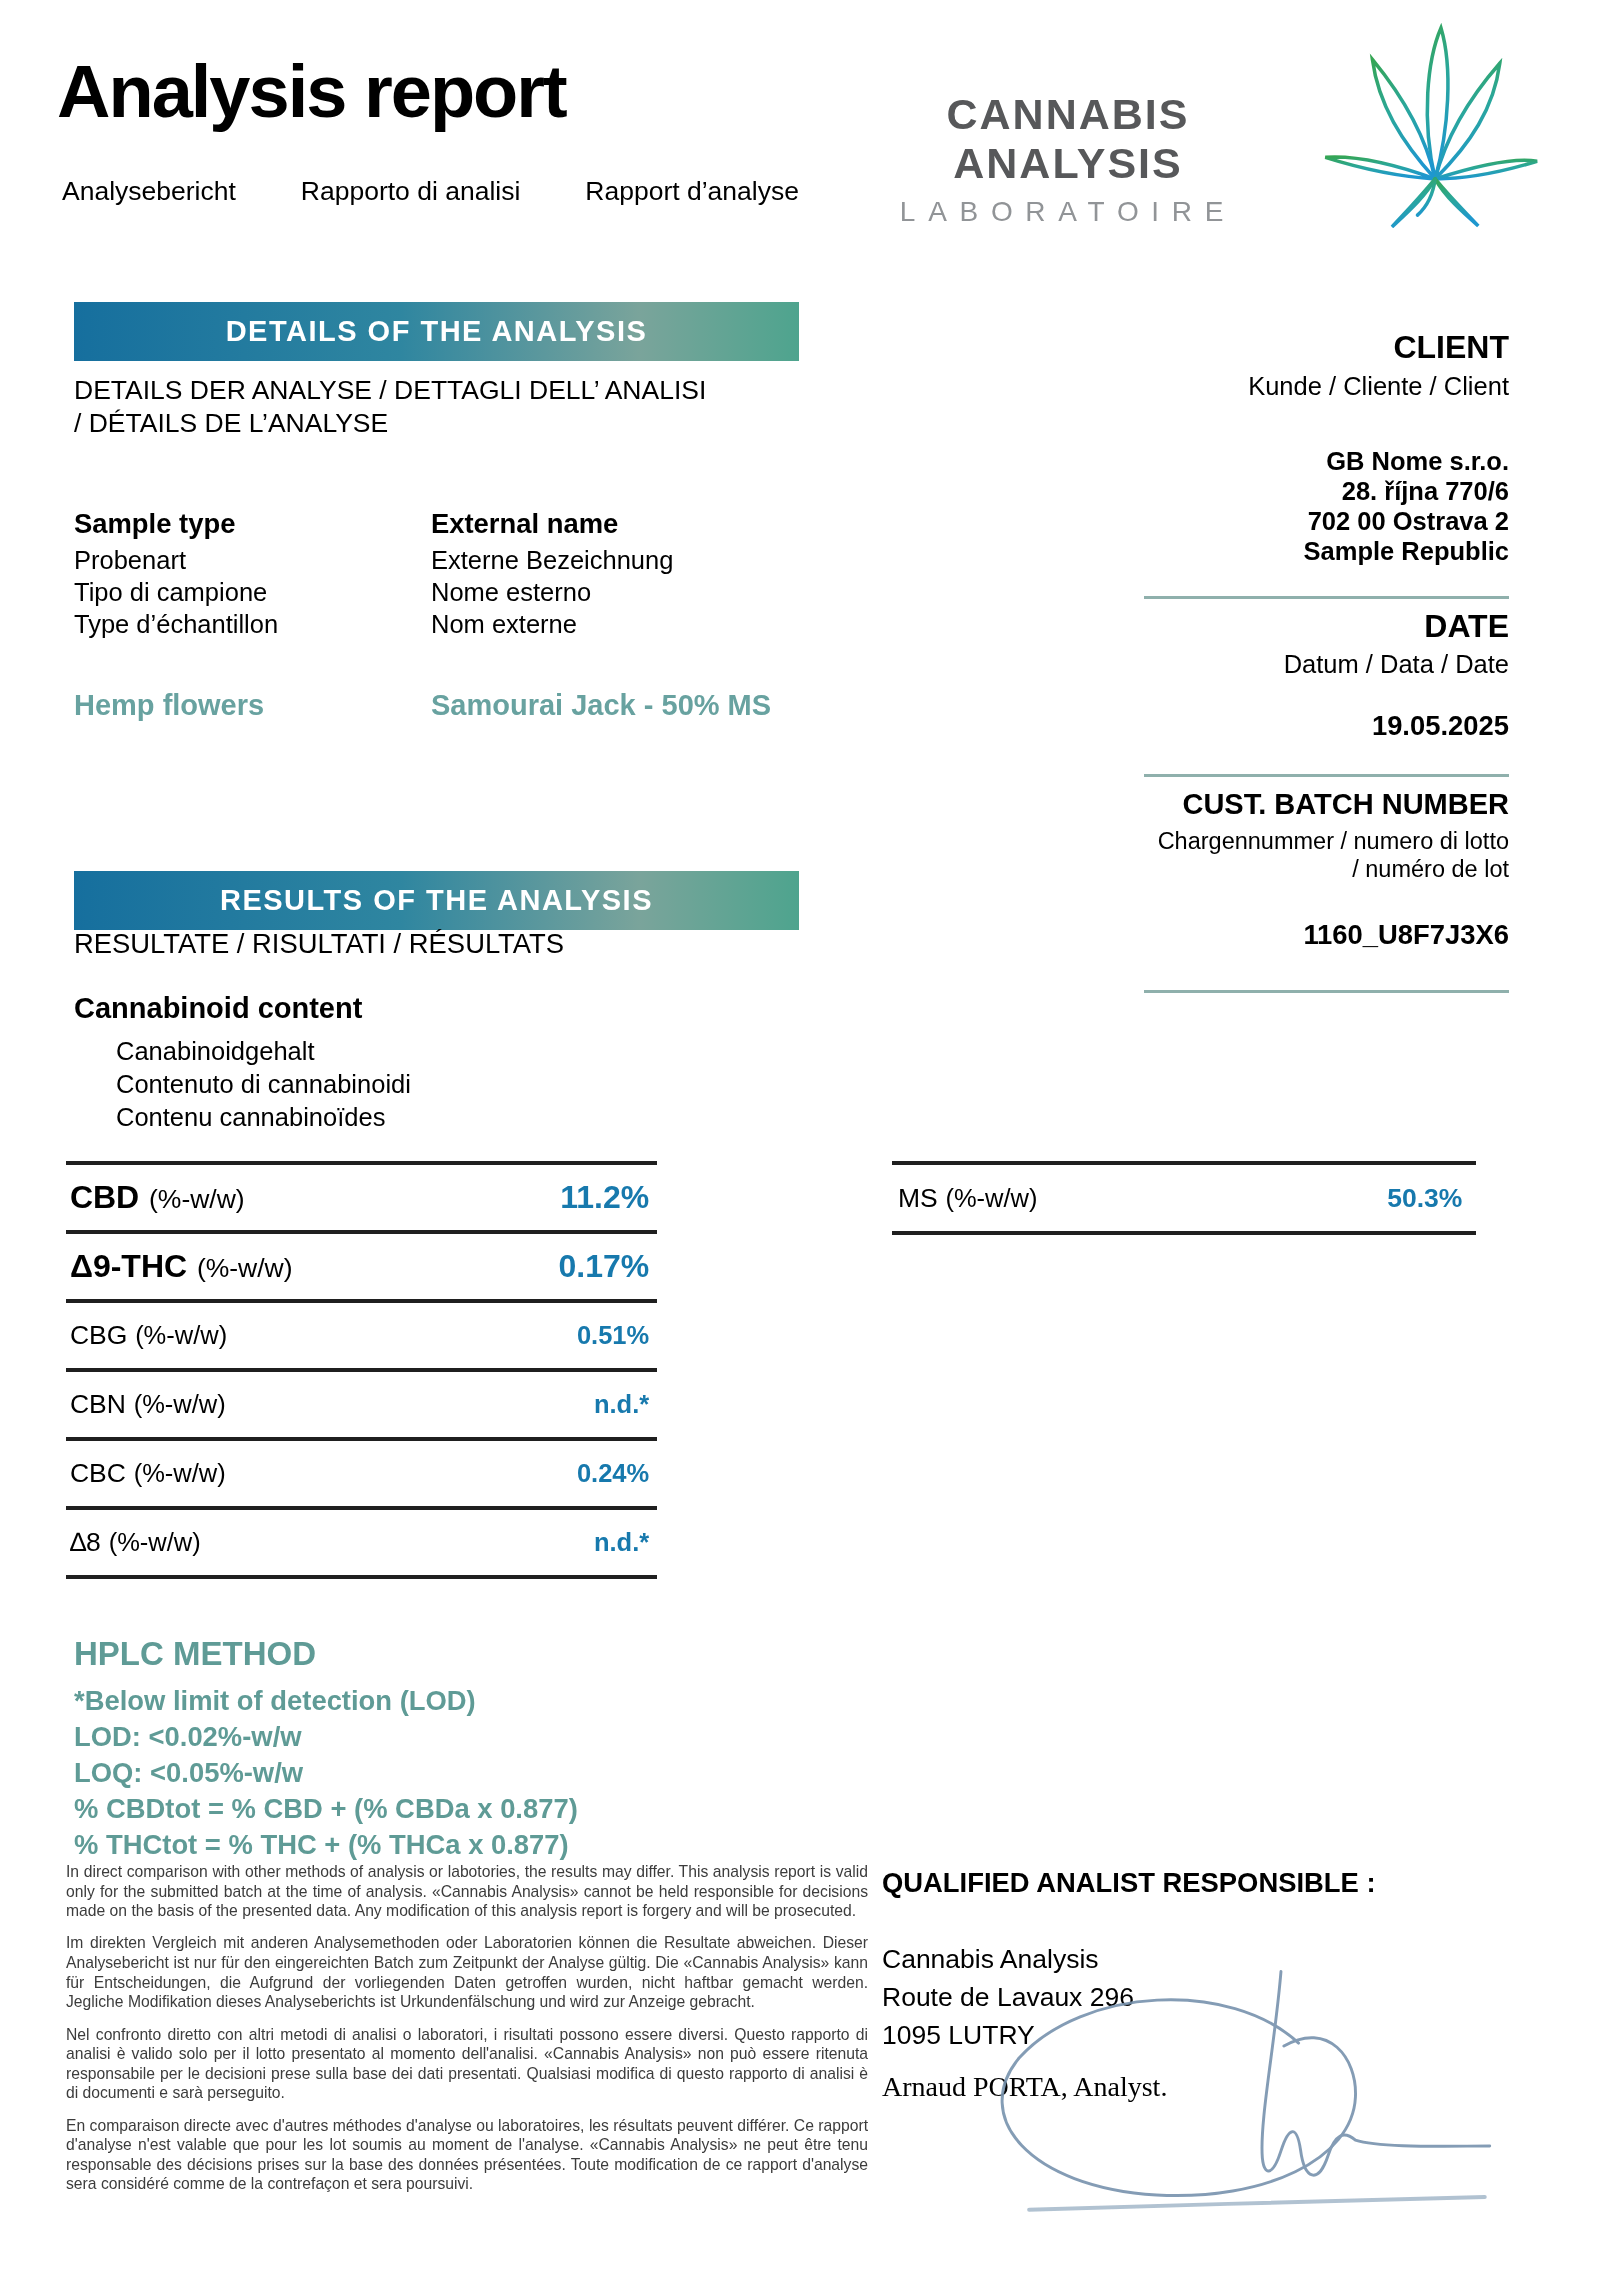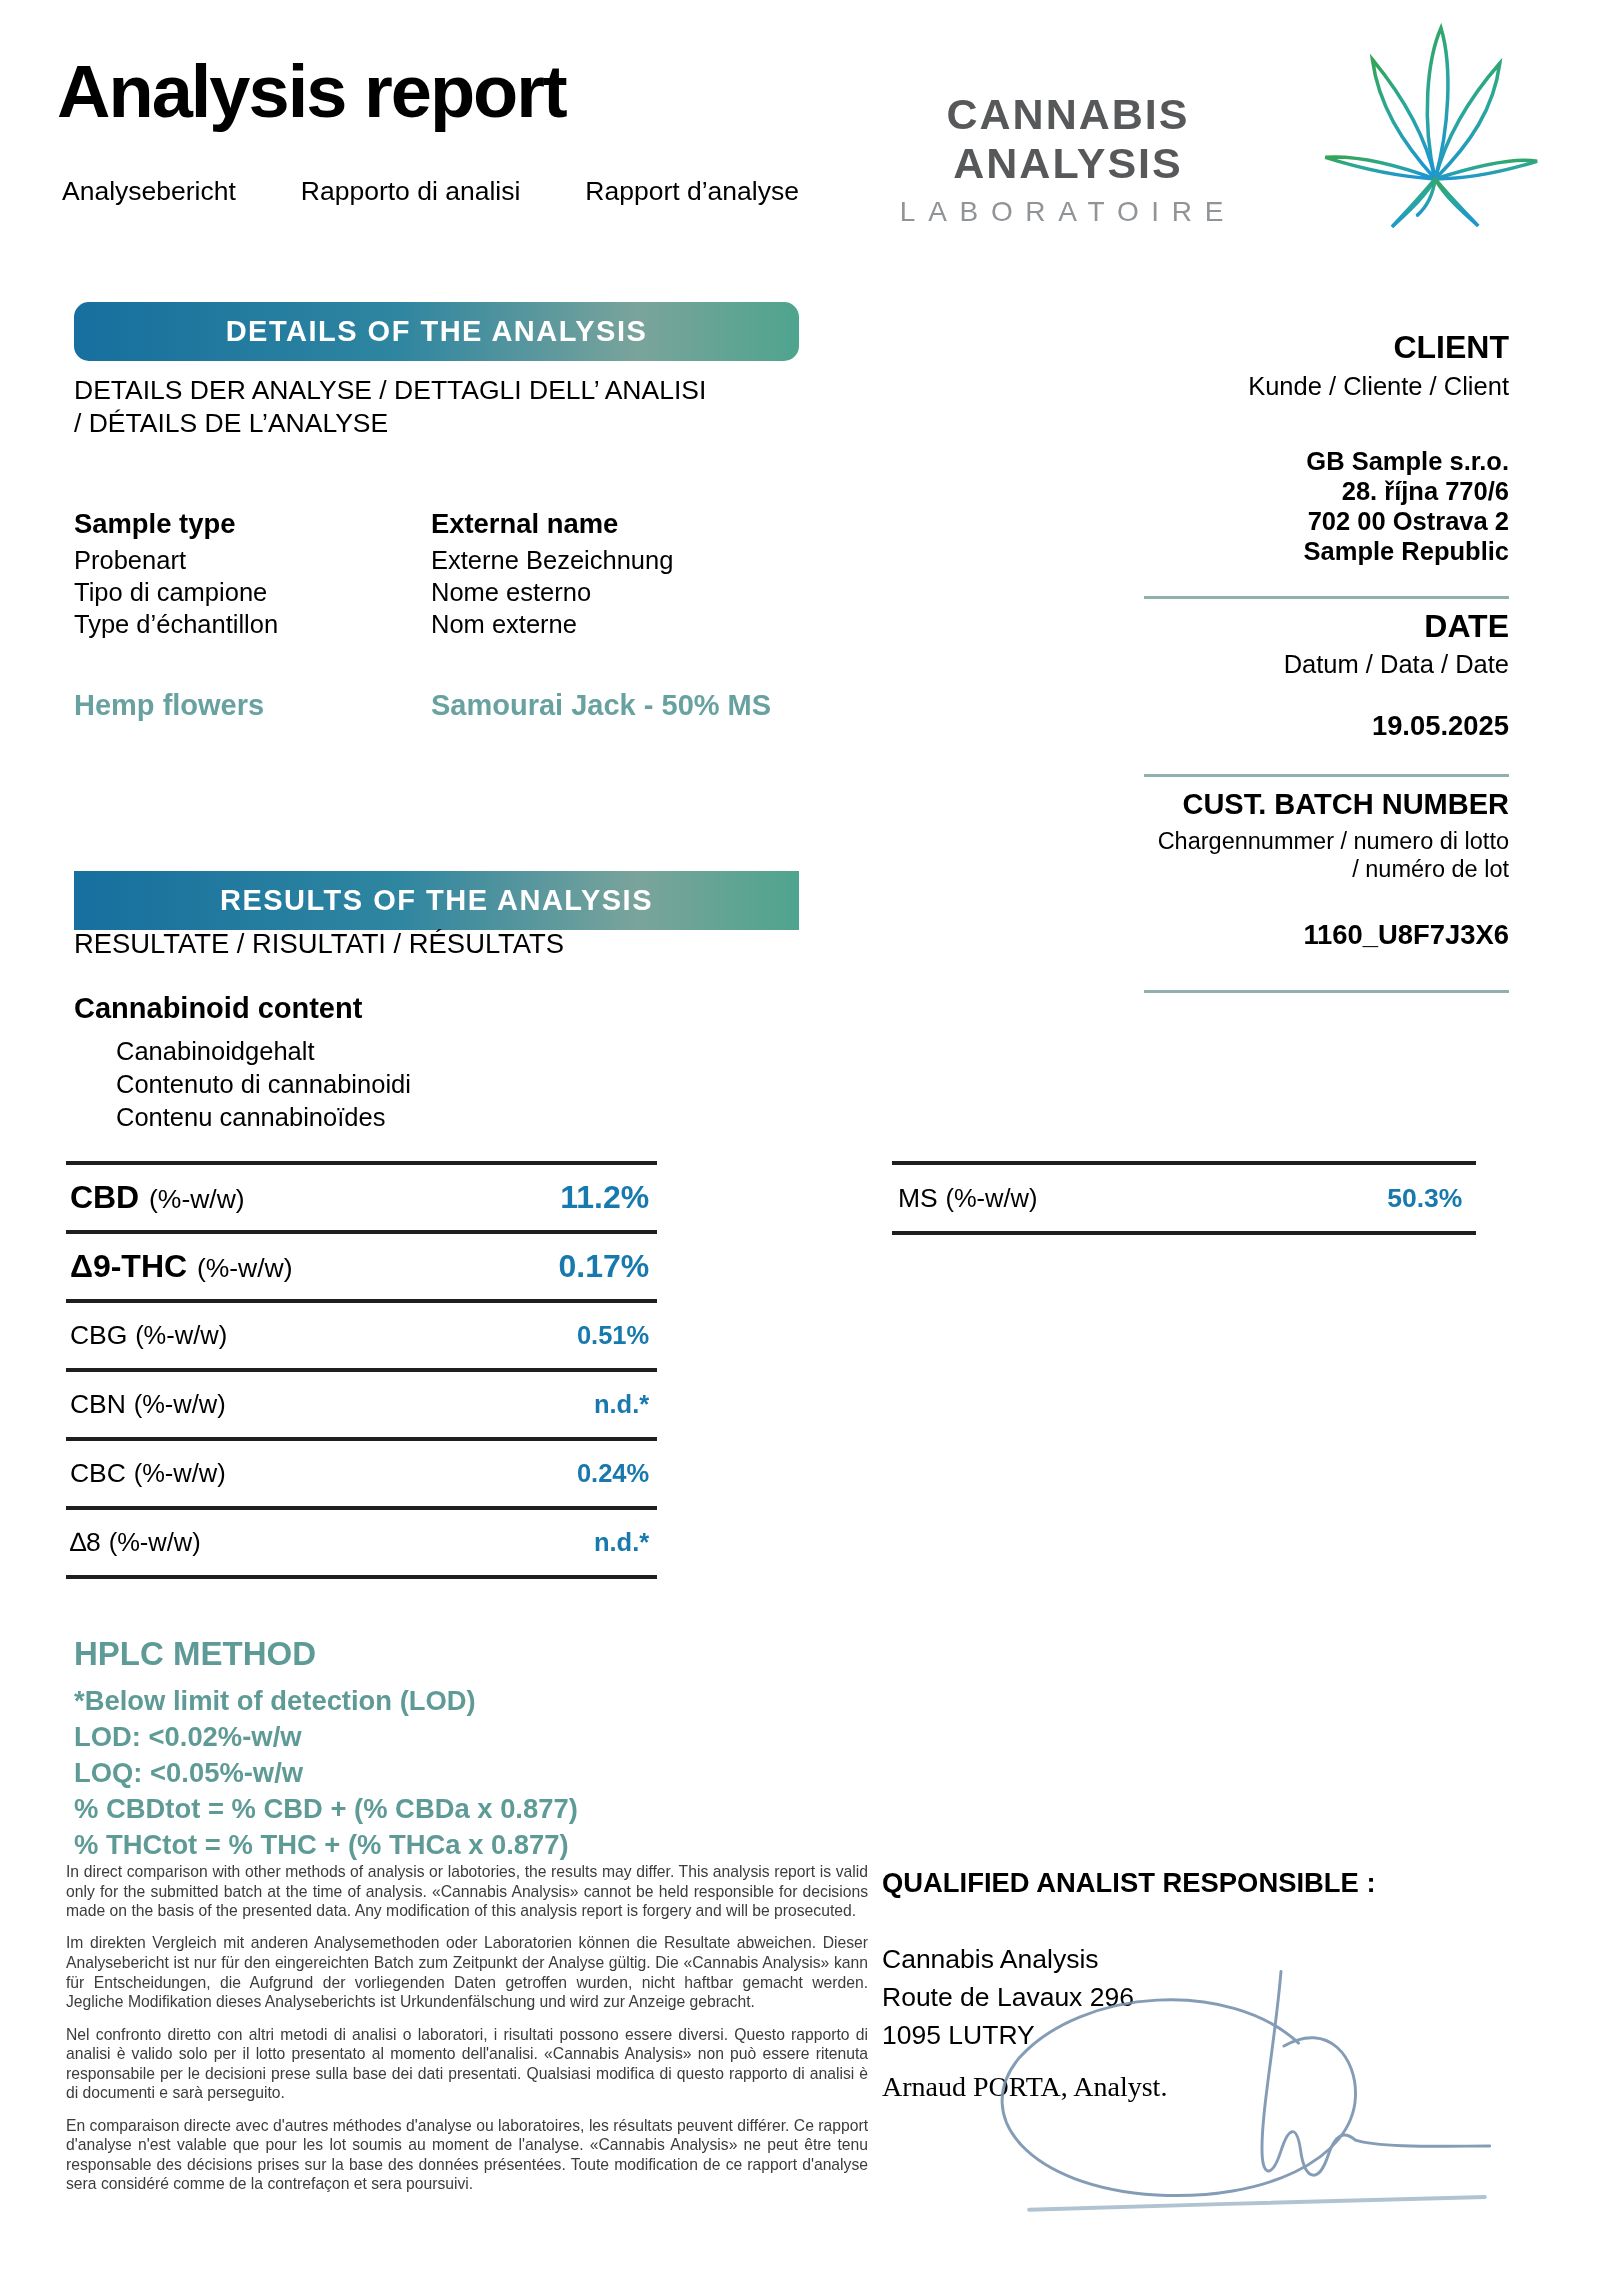"DETAILS OF THE ANALYSIS" .banner1 { border-radius: 15px -> none }
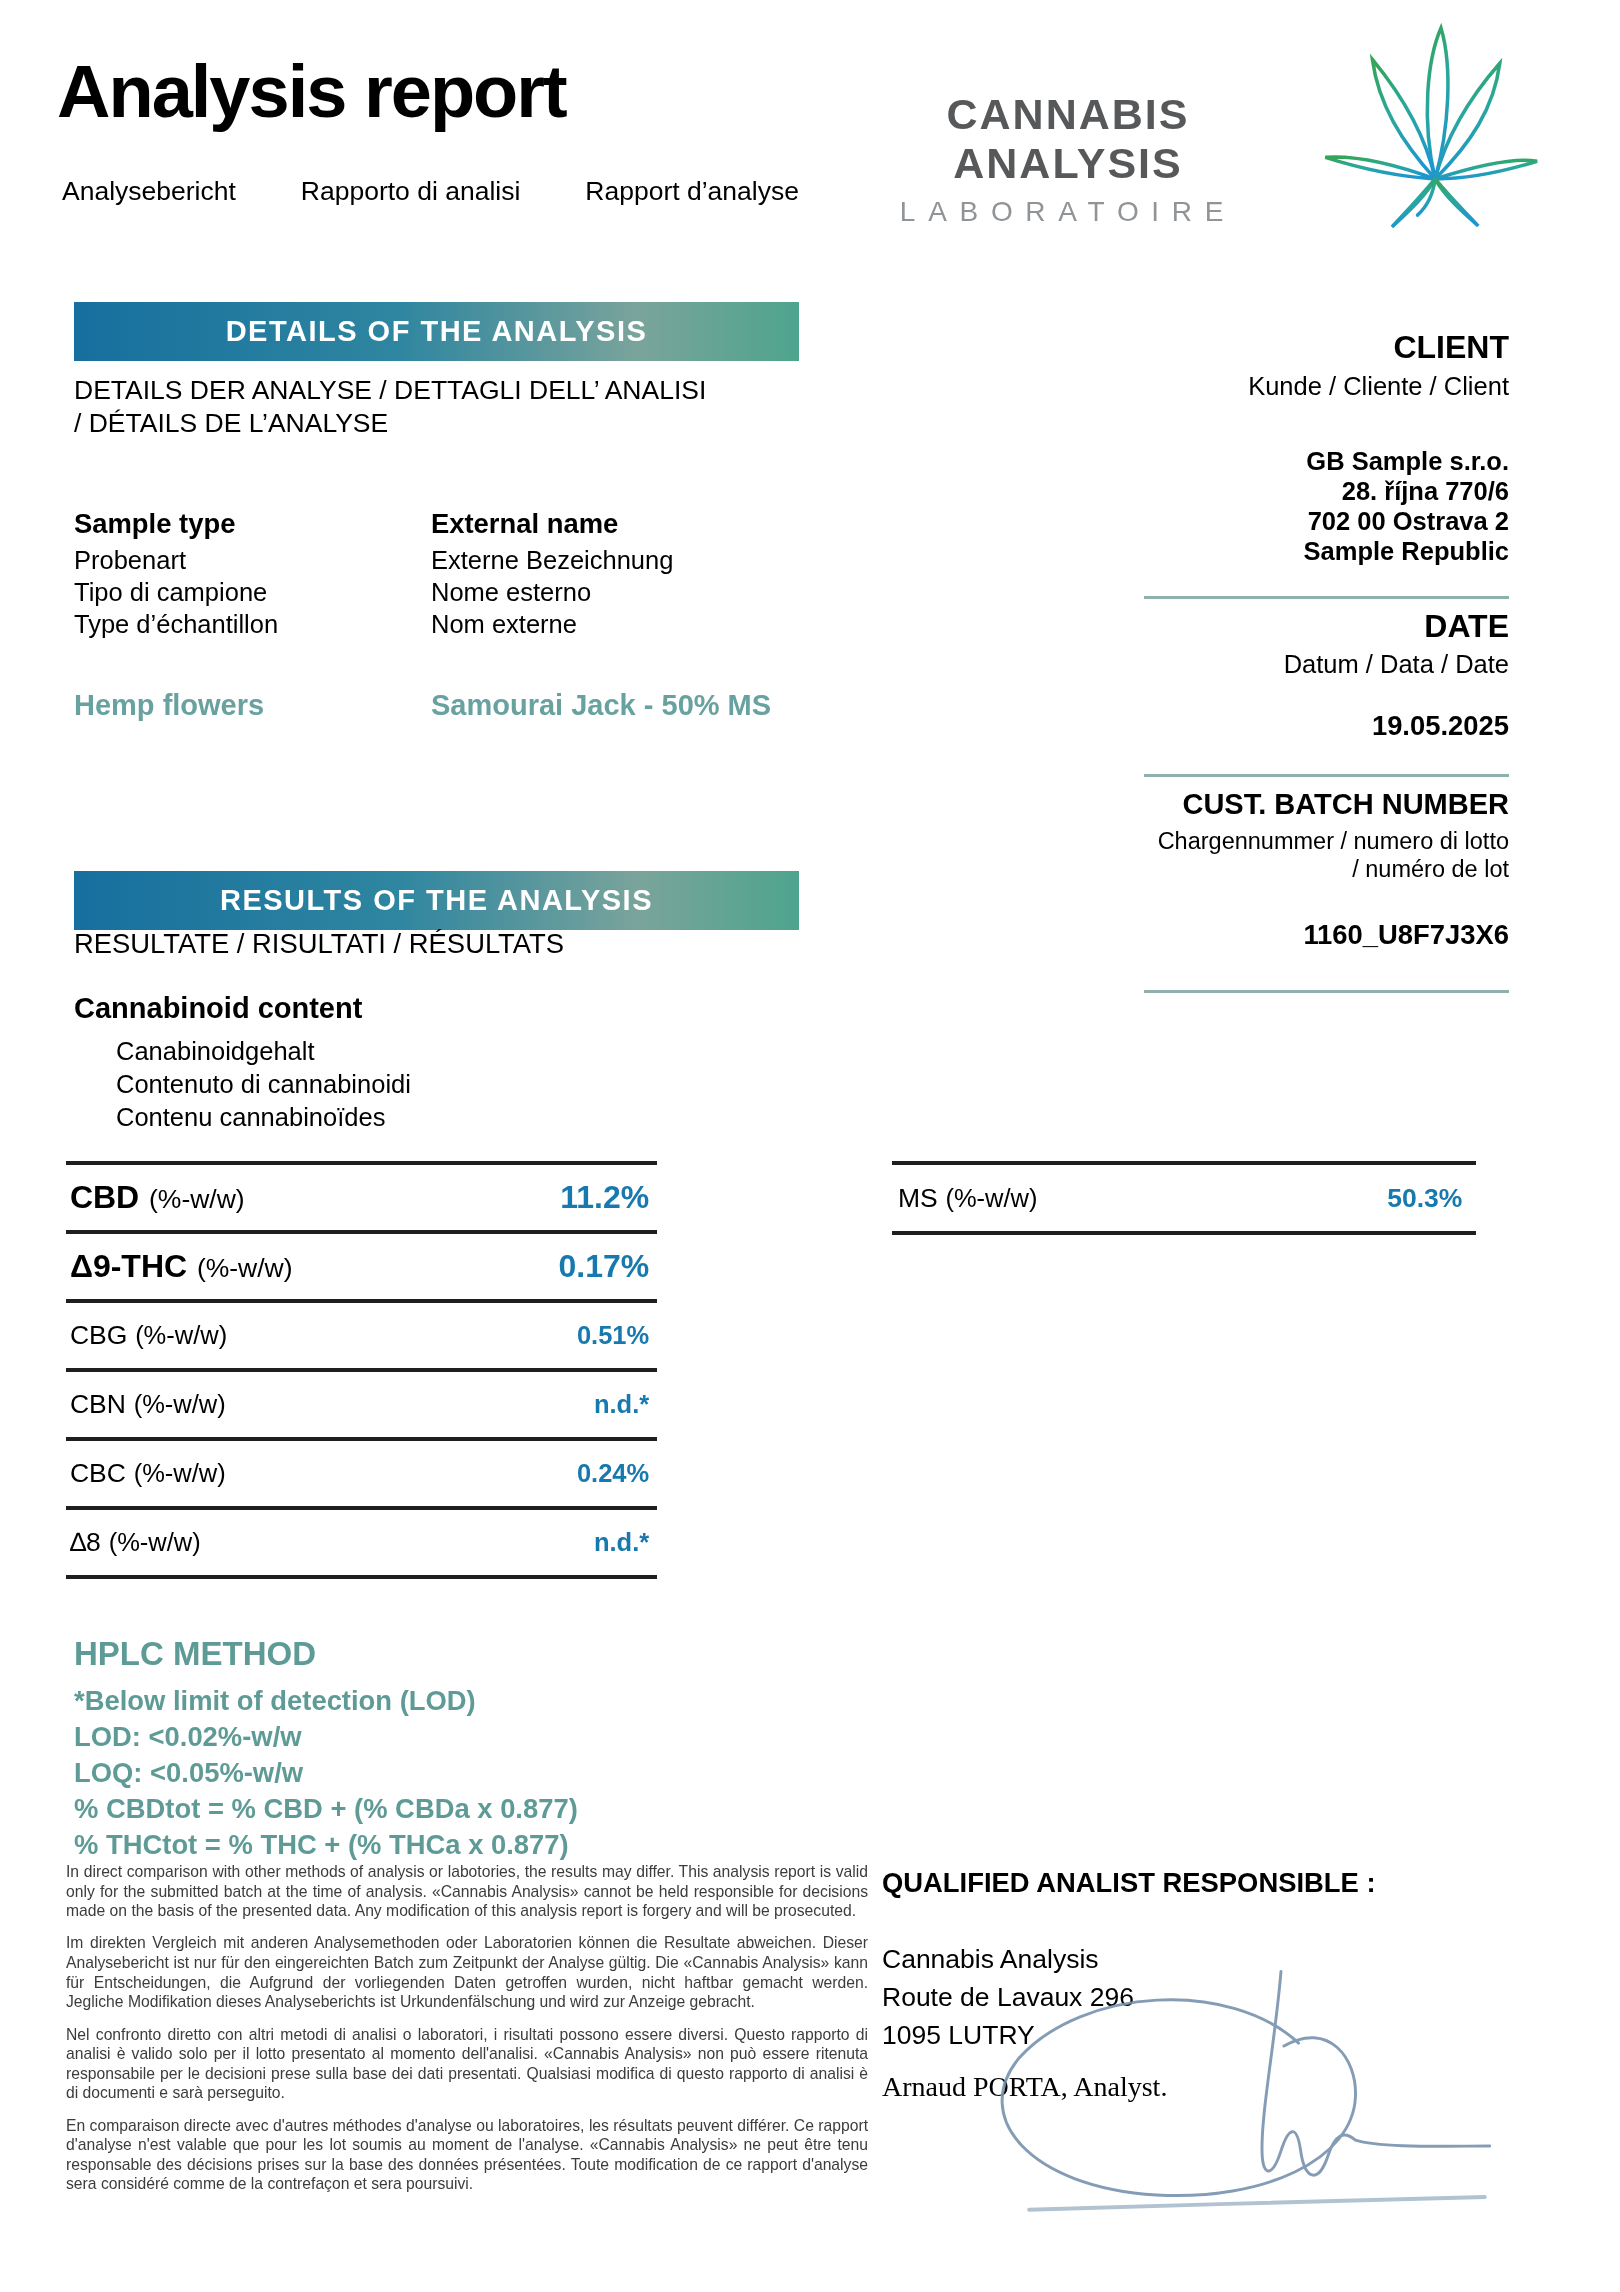"GB Sample s.r.o." div { text: Sample -> Nome }
